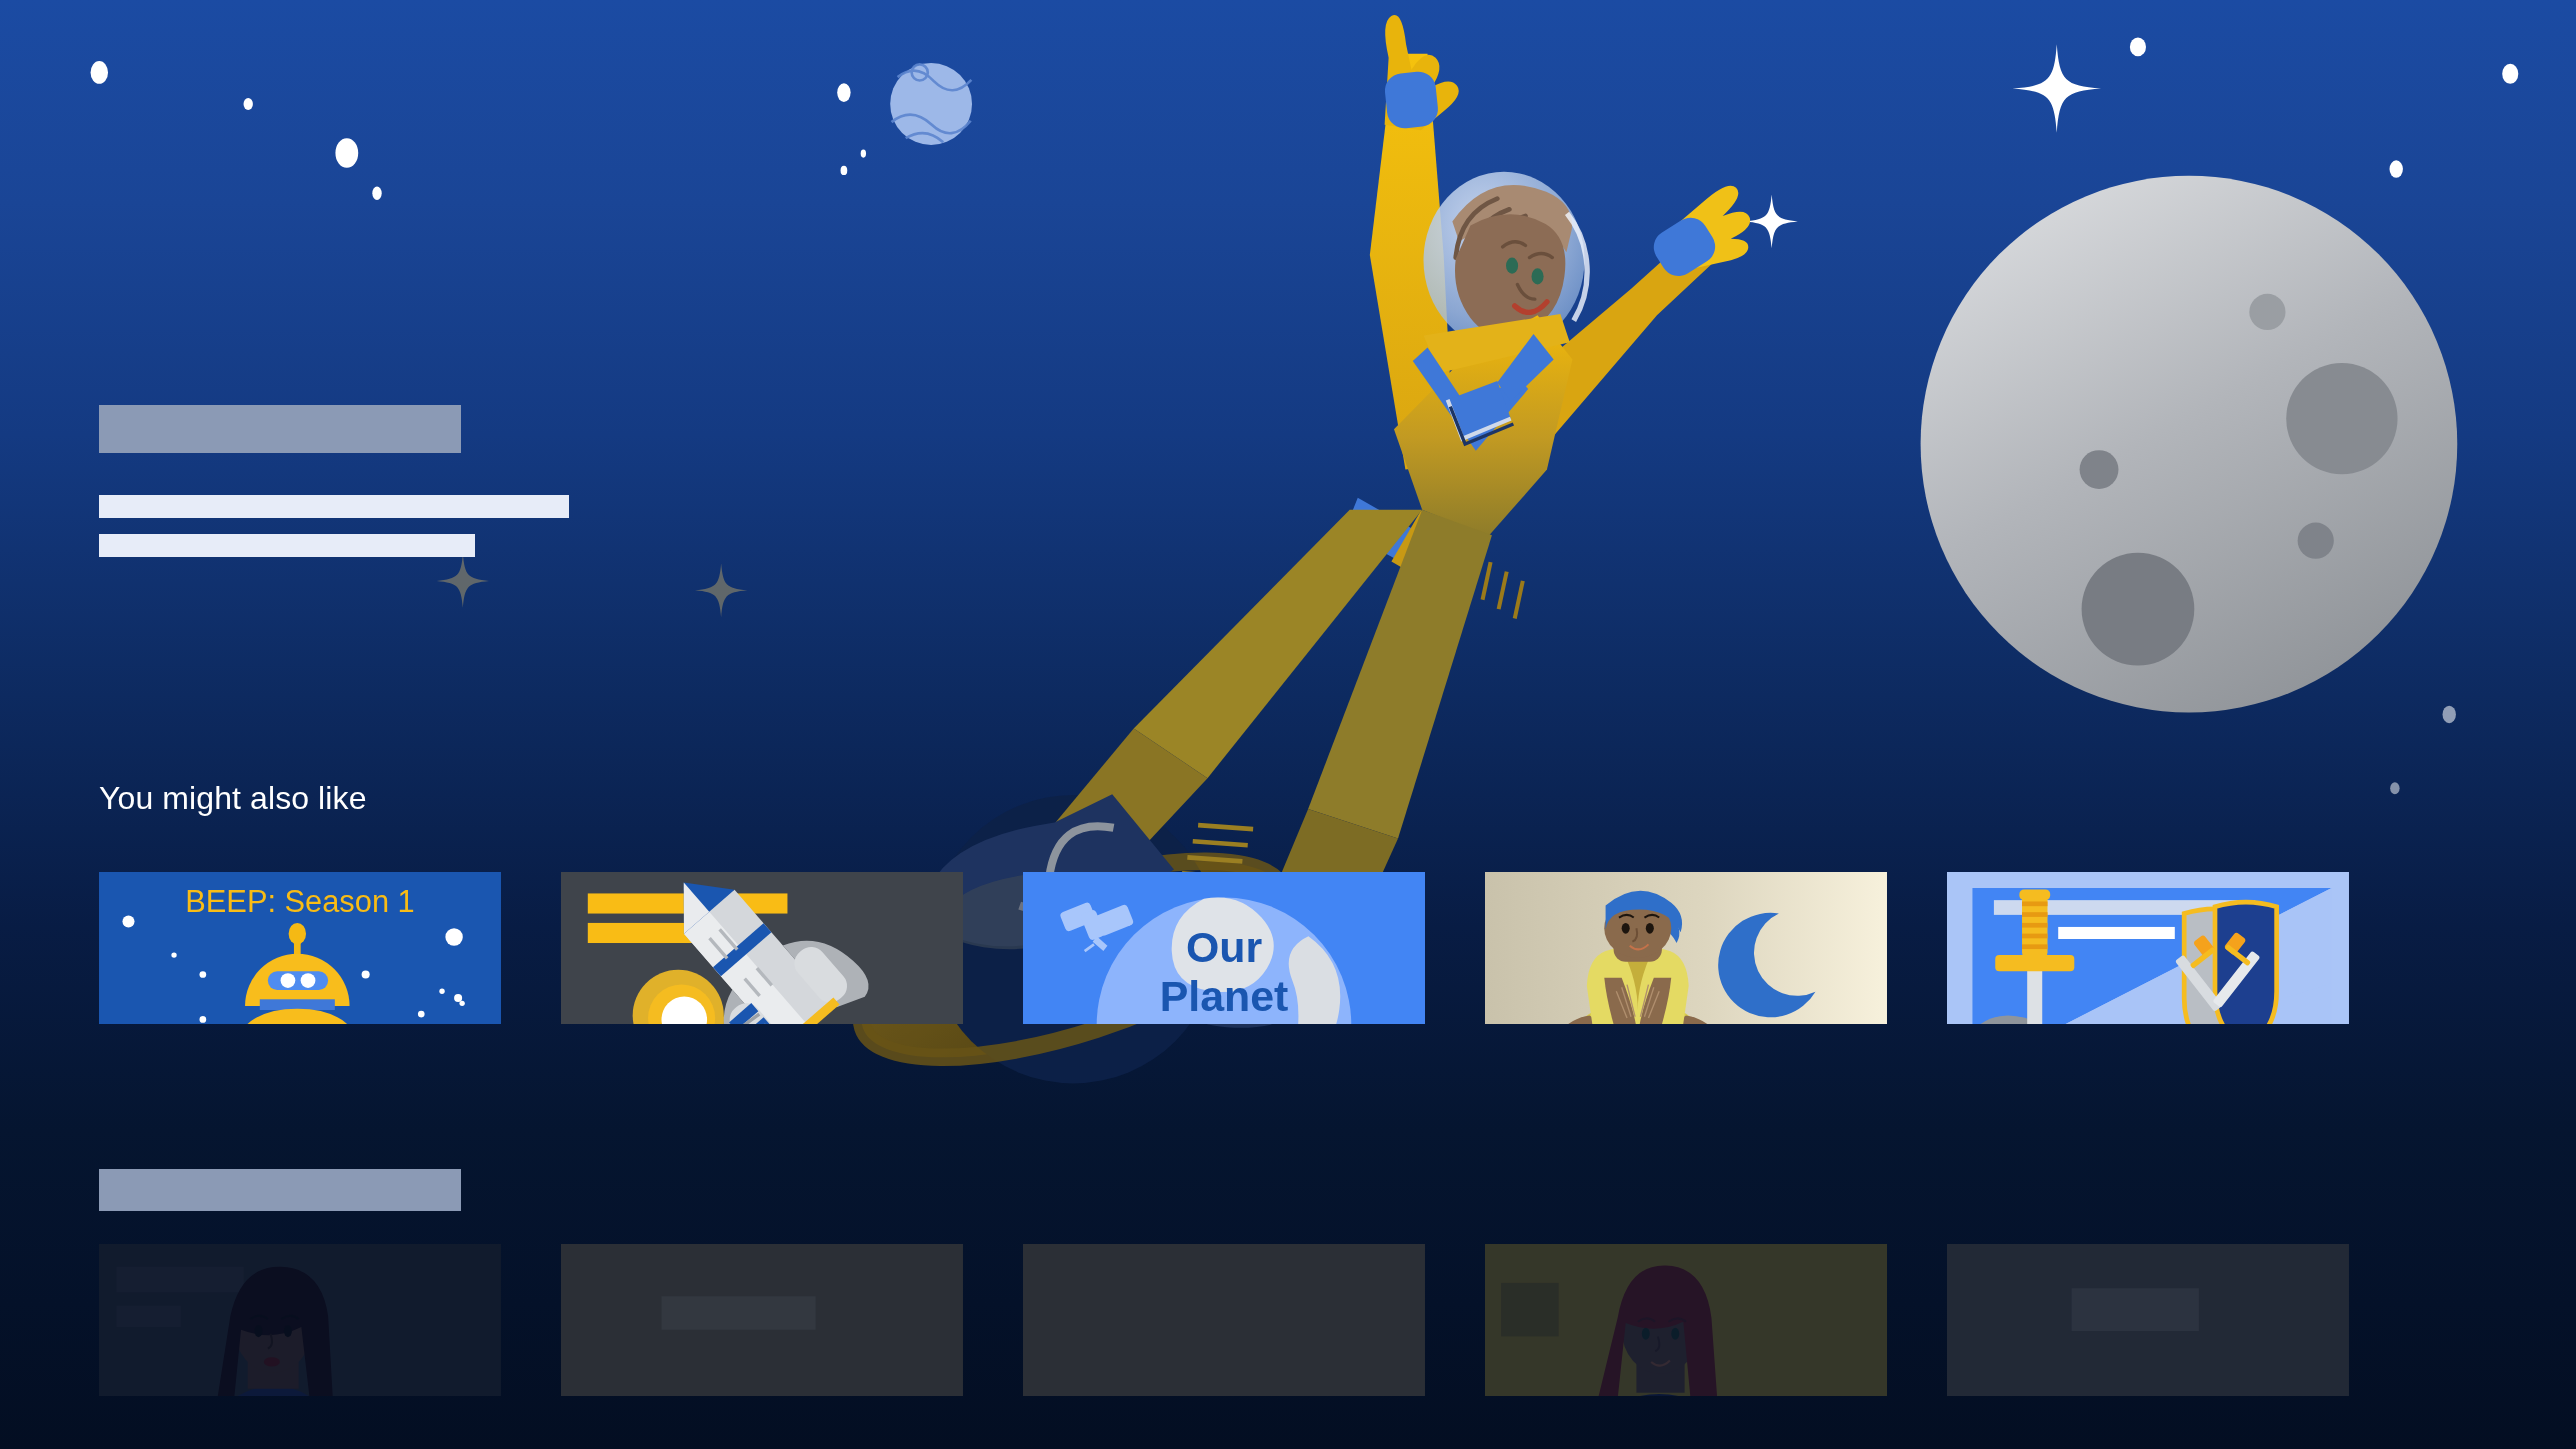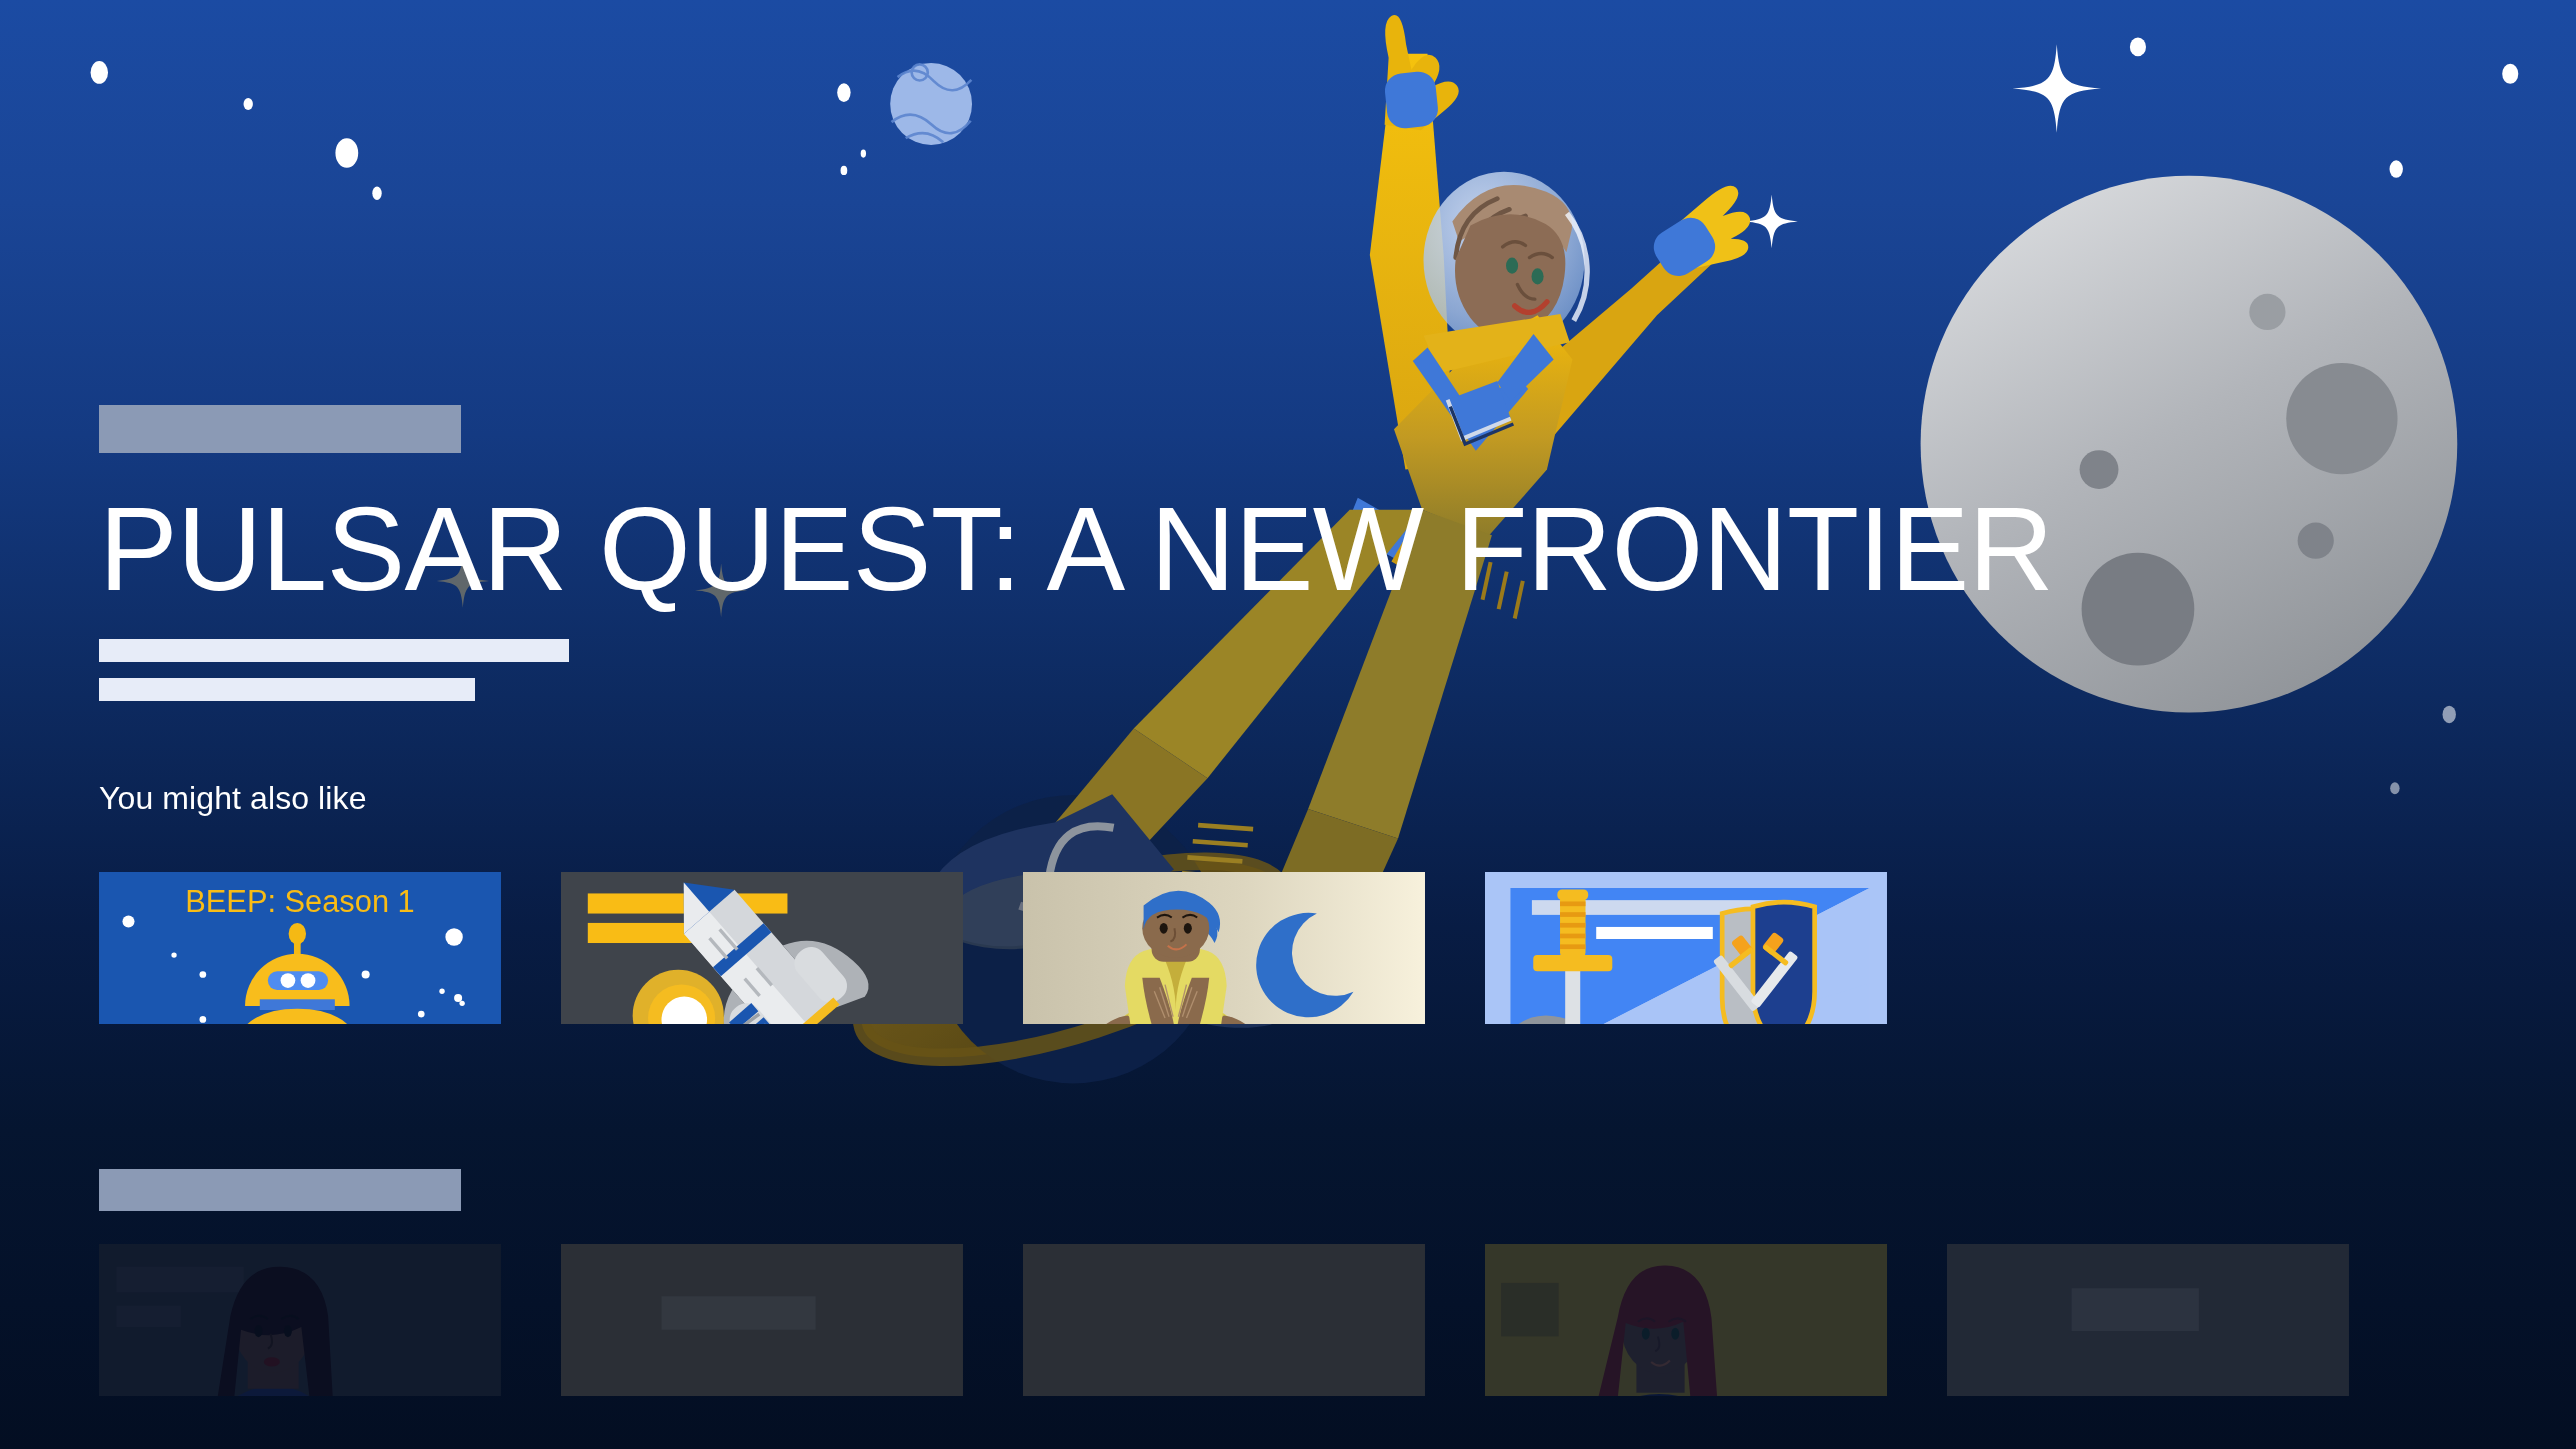"PULSAR QUEST: A NEW FRONTIER" div.hero-title { html: <div>PULSAR QUEST: A NEW FRONTIER</div> -> none }
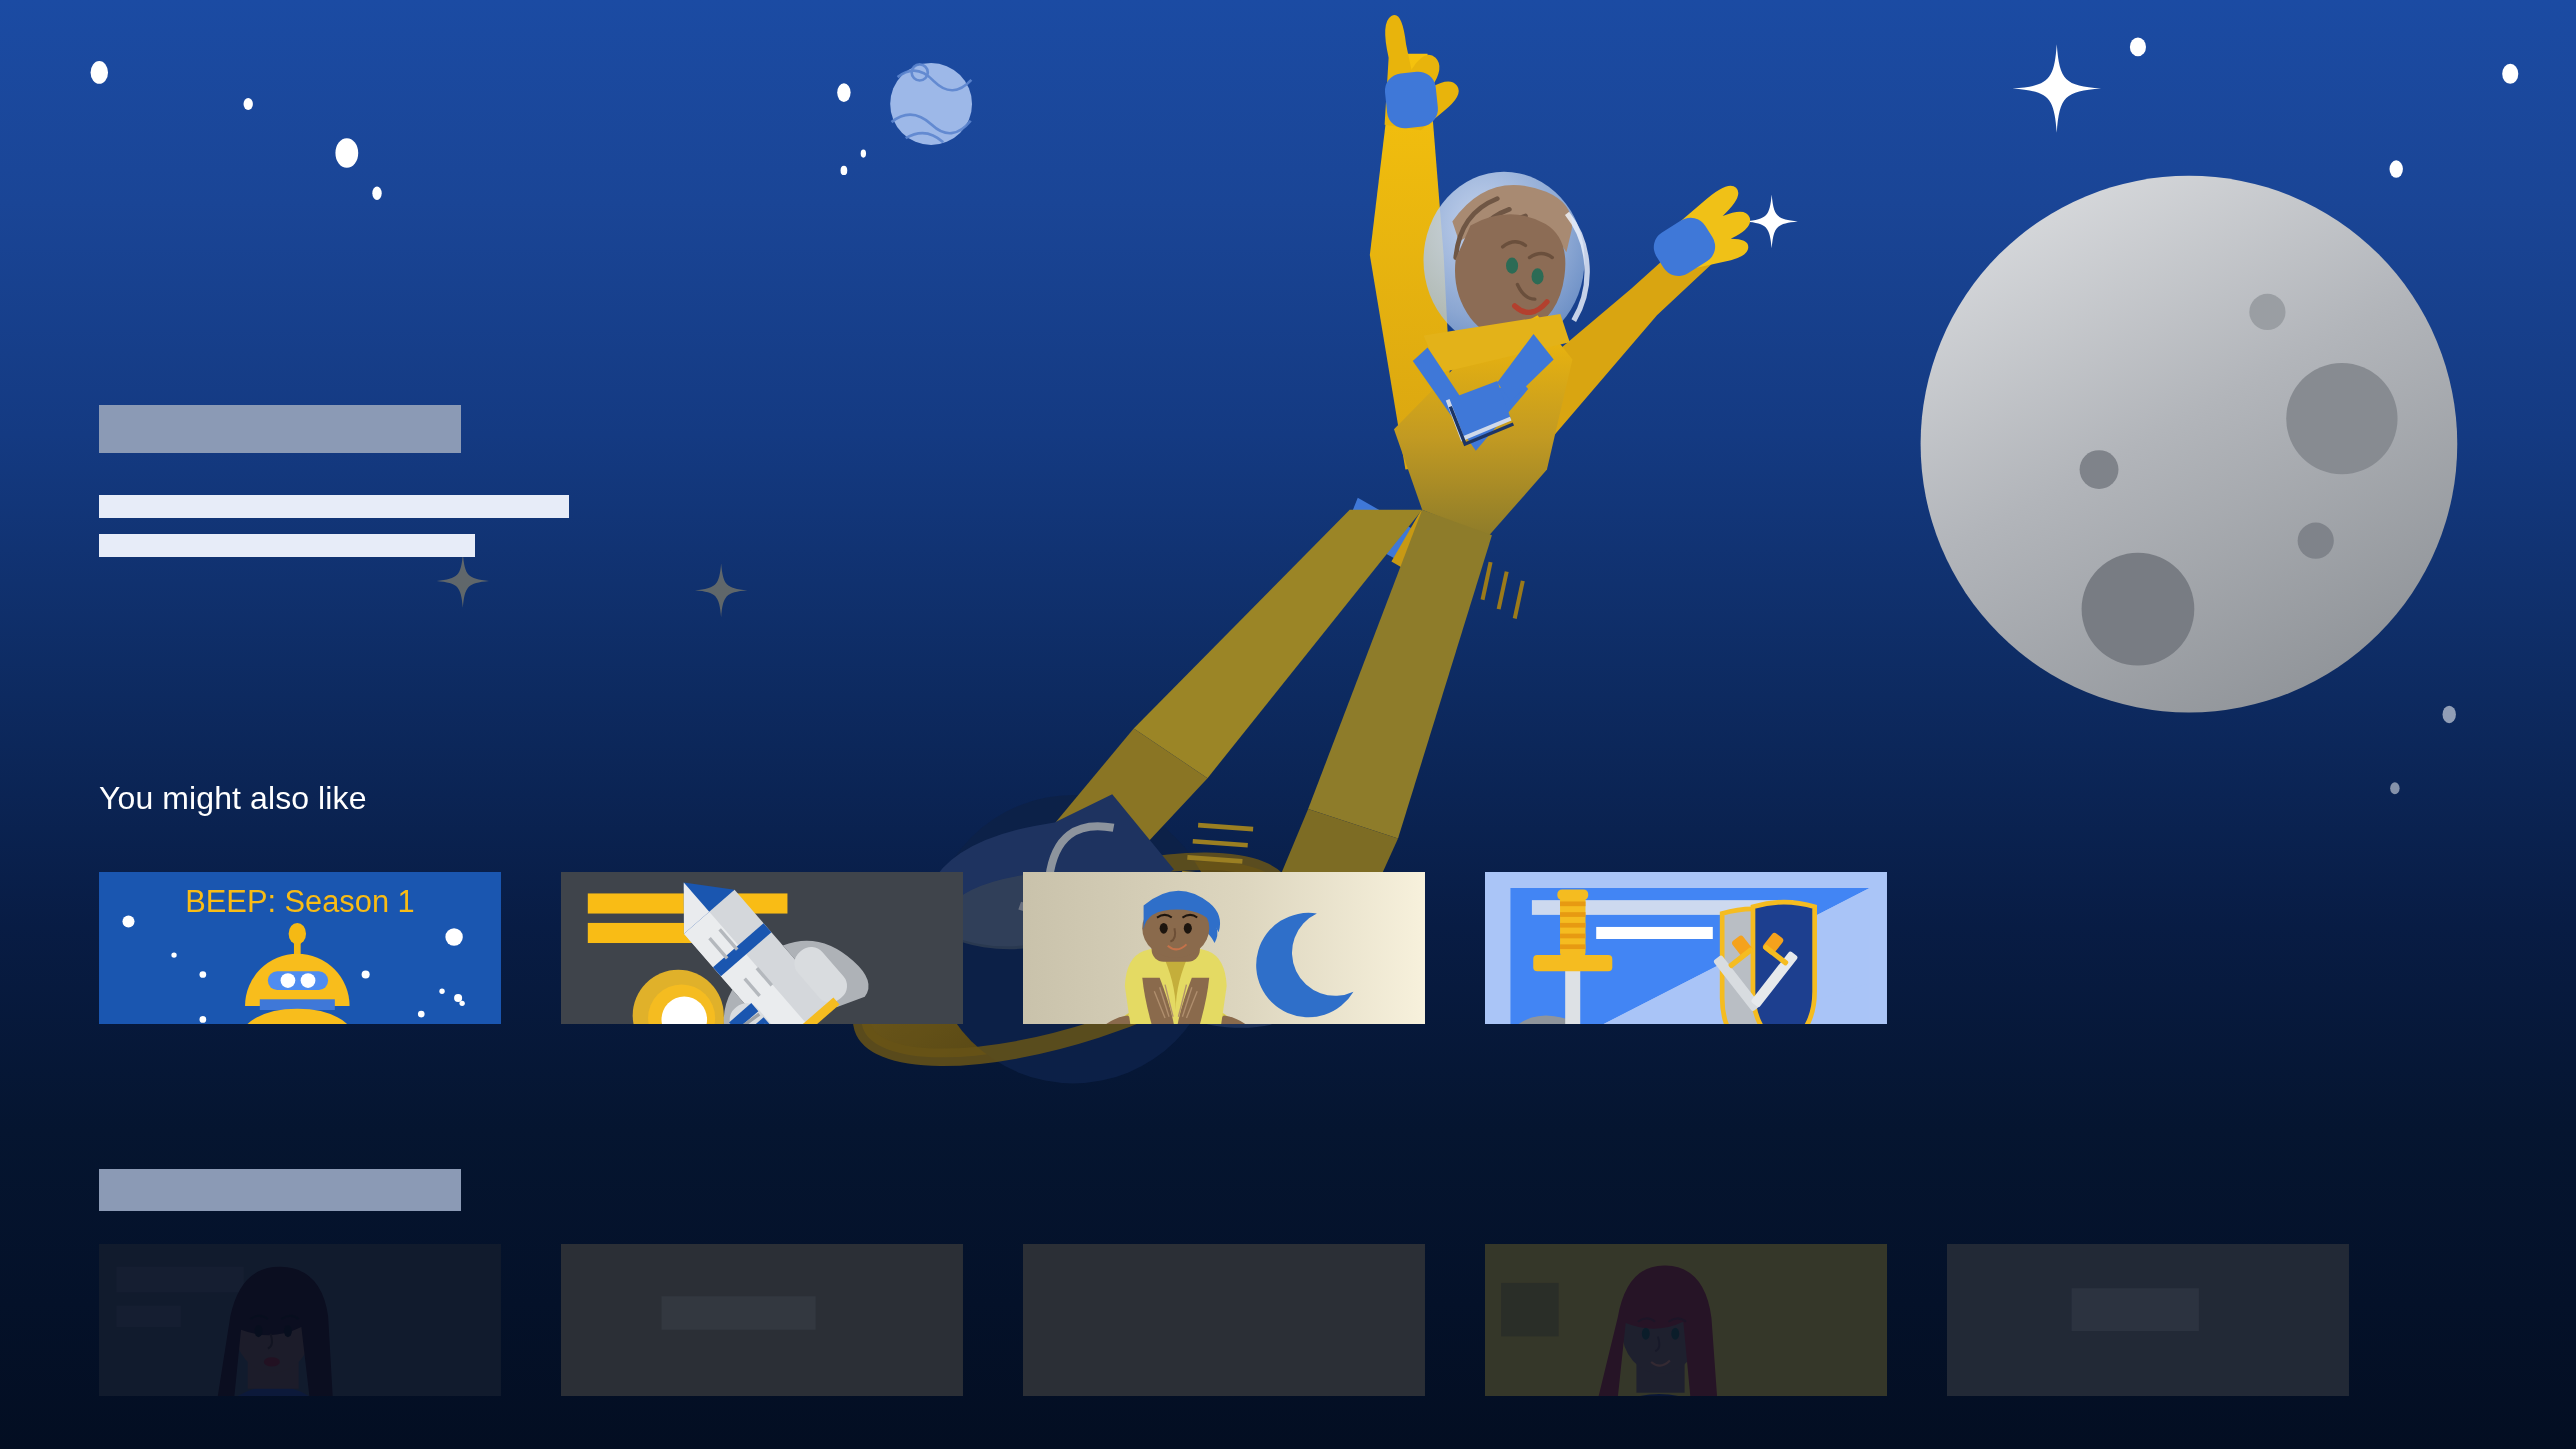"Our" div.card { html: none -> <div> <svg> <rect></rect> <g> <rect></rect> <rect></rect> <rect></rect> <path></path> <path></path> </g> <g> <circle></circle> <path></path> <path></path> <path></path> <path></path> <path></path> </g> <text>Our</text> <text>Planet</text> </svg> </div> }
